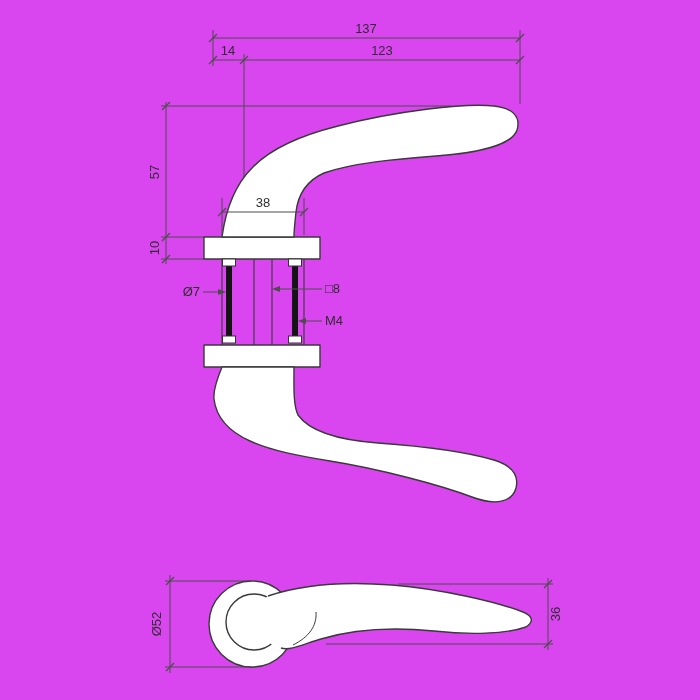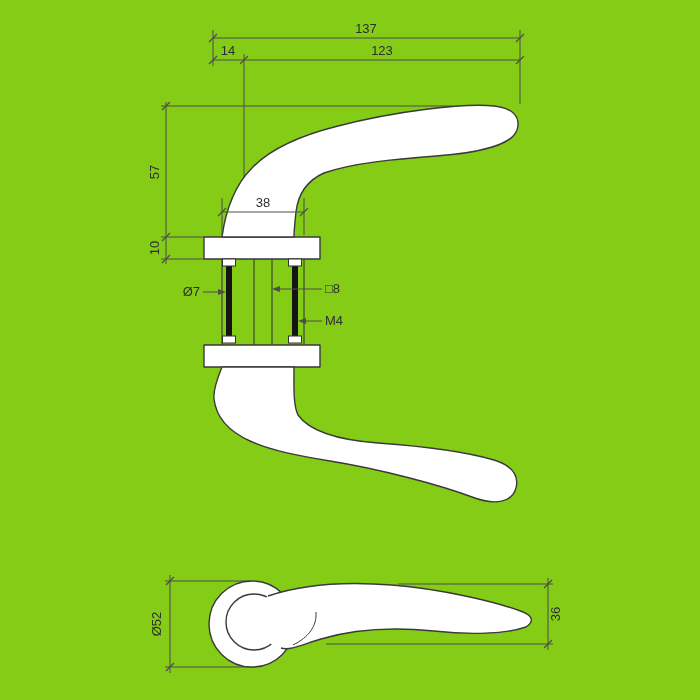"137" .stage { background: #84cc16 -> #d946ef }
